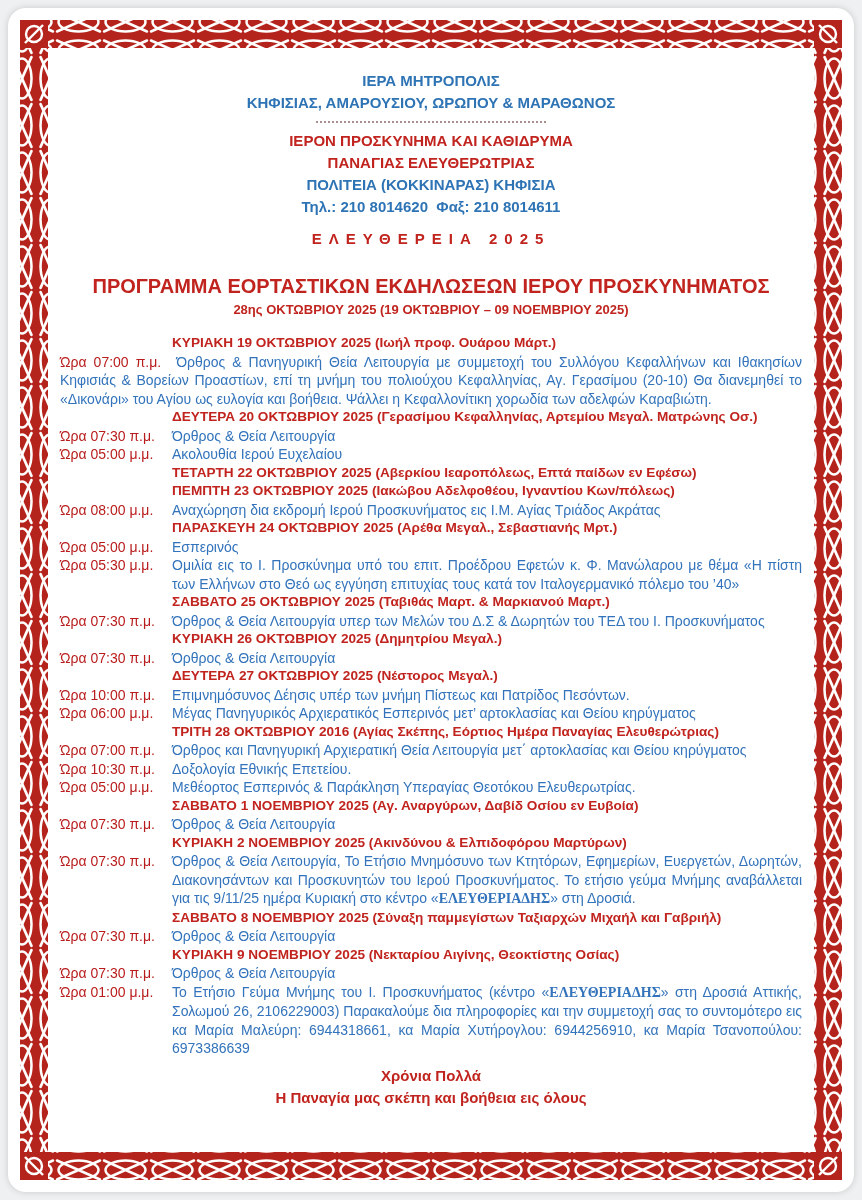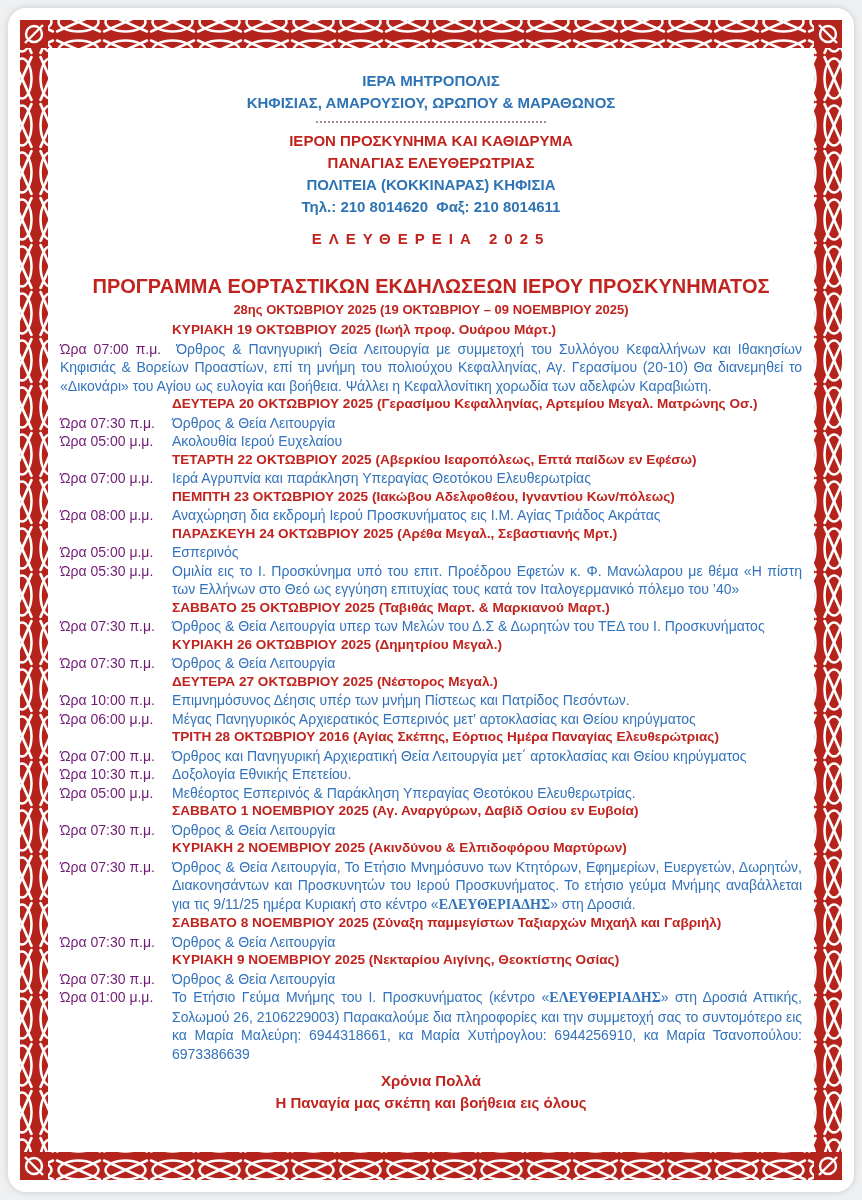"ΚΥΡΙΑΚΗ 19 ΟΚΤΩΒΡΙΟΥ 2025 (Ιωήλ" .schedule { margin-top: none -> 13px }
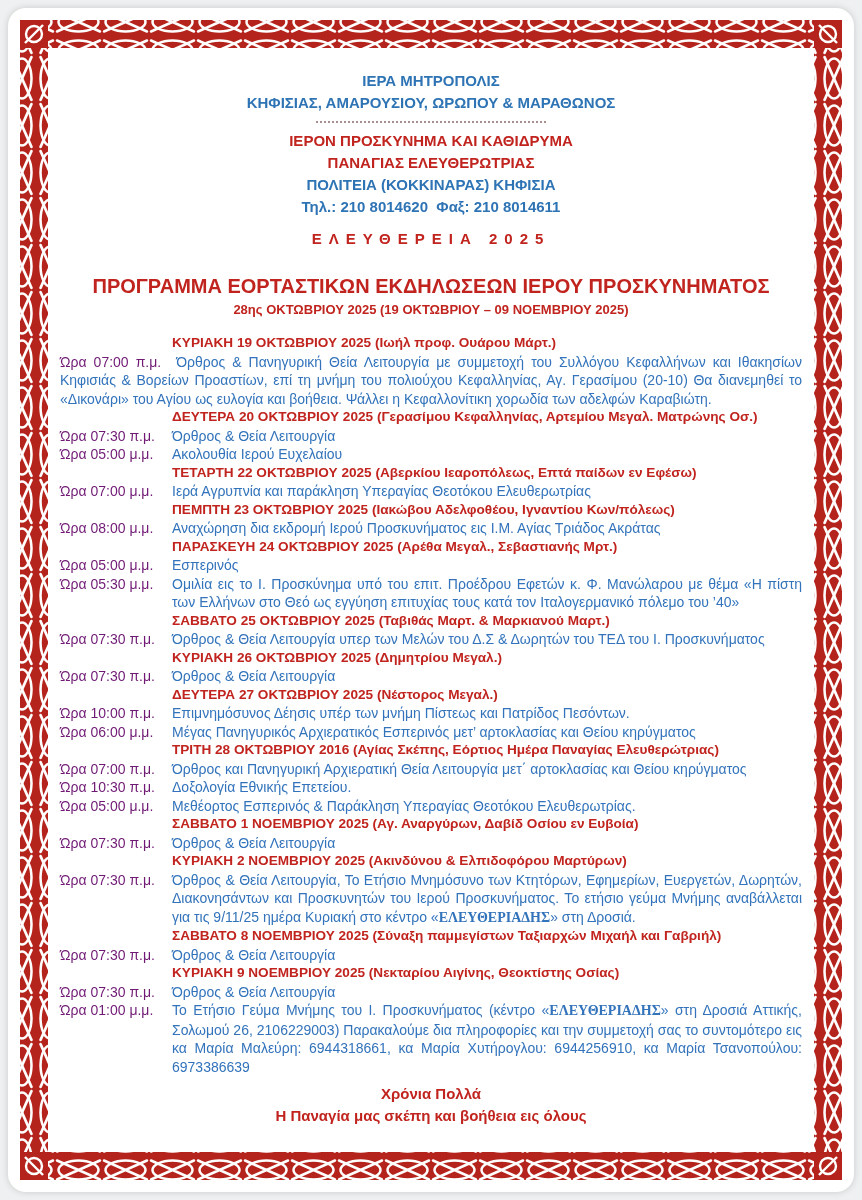"Ώρα 07:00 π.μ." .event-time { color: #701a75 -> #b91c1c }
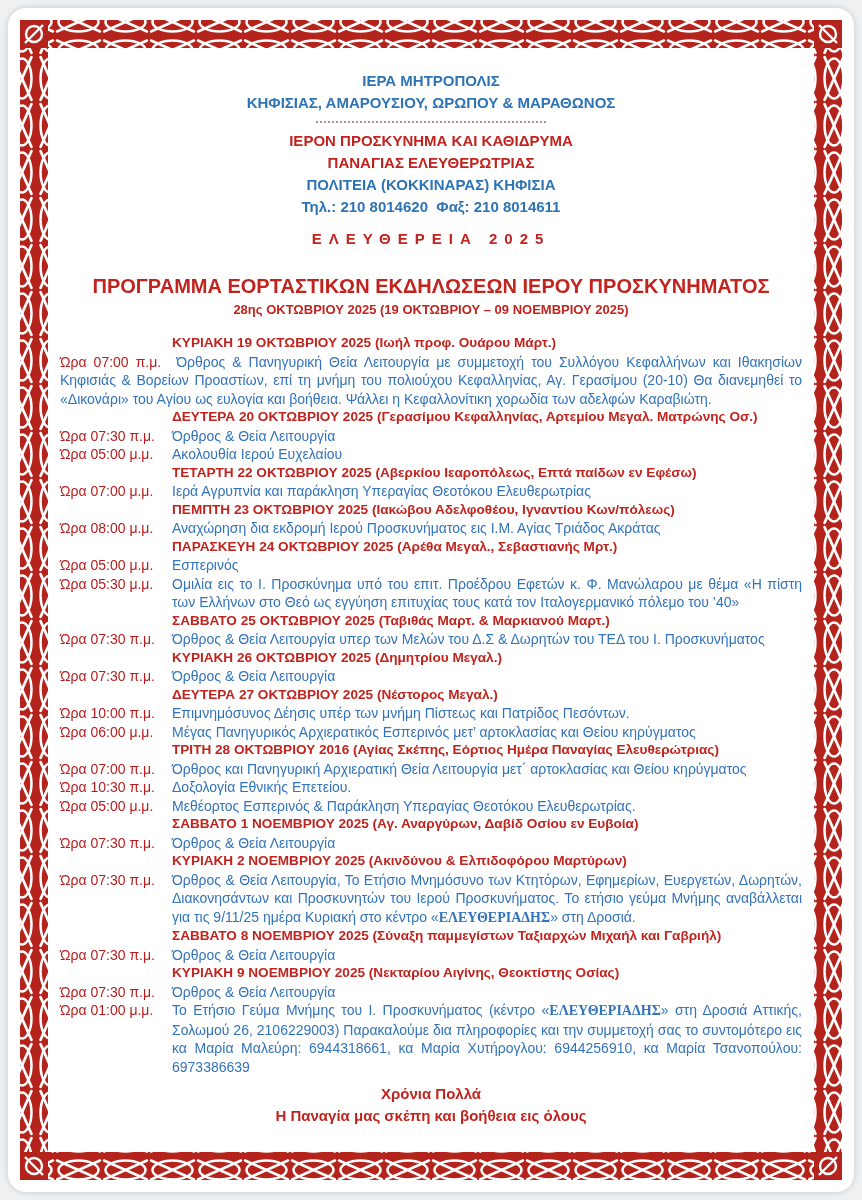"Ώρα 07:00 μ.μ." div.event-row { html: <div> <div>Ώρα 07:00 μ.μ.</div> <div>Ιερά Αγρυπνία και παράκληση Υπεραγίας Θεοτόκου Ελευθερωτρίας</div> </div> -> none }
